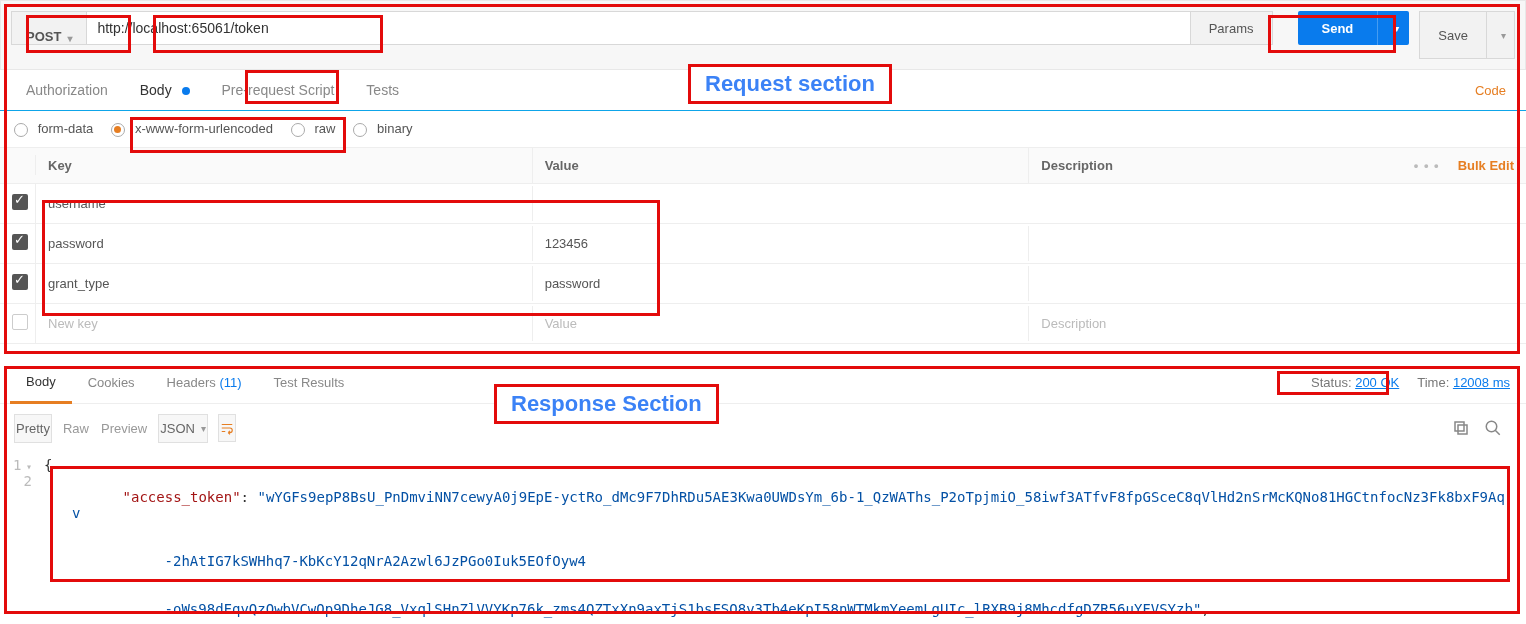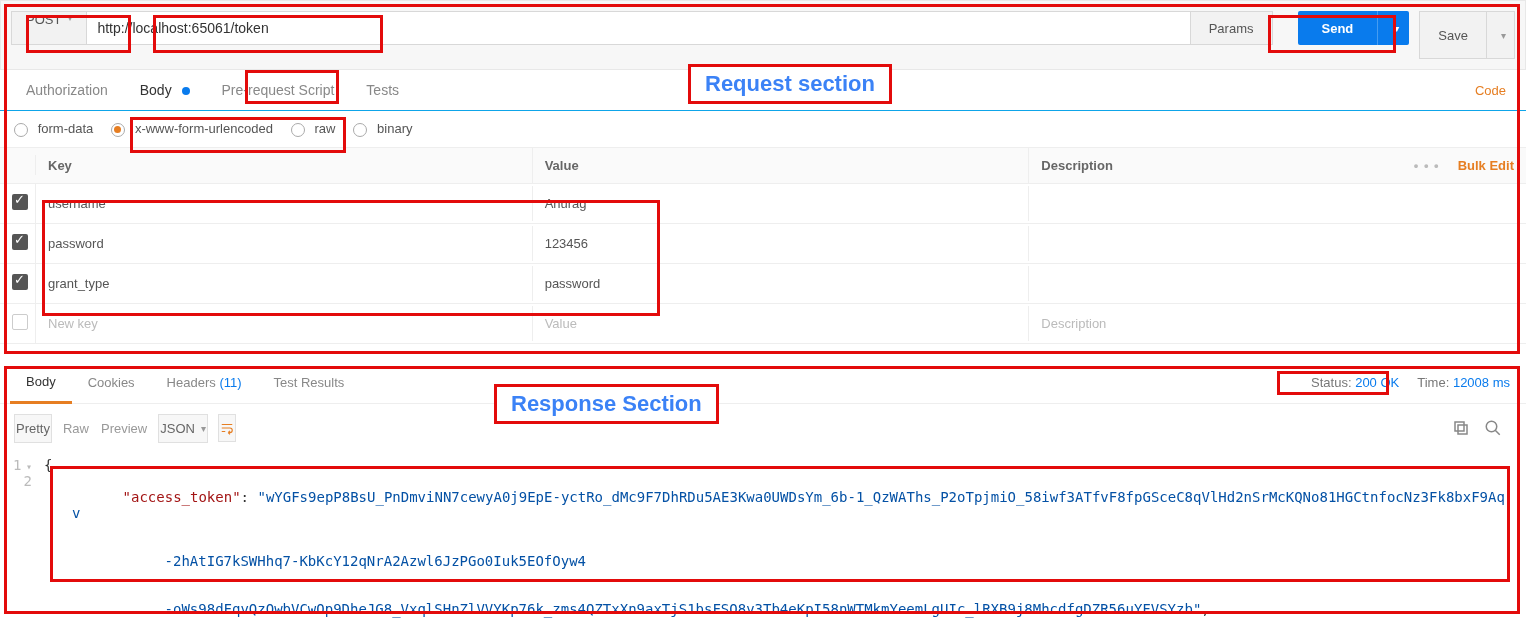"POST" .method-select { align-items: flex-start -> flex-end; font-weight: 400 -> 700 }
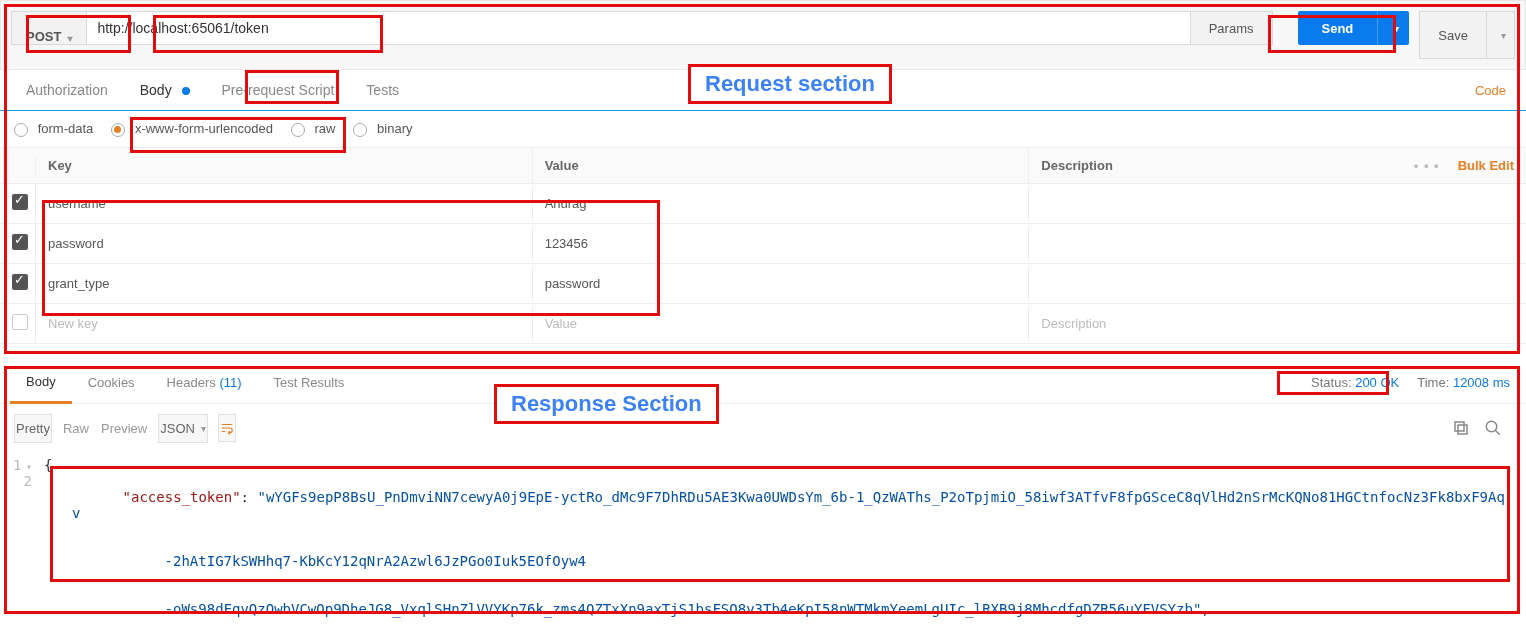"Anurag" div { html: <div>Anurag</div> -> none }
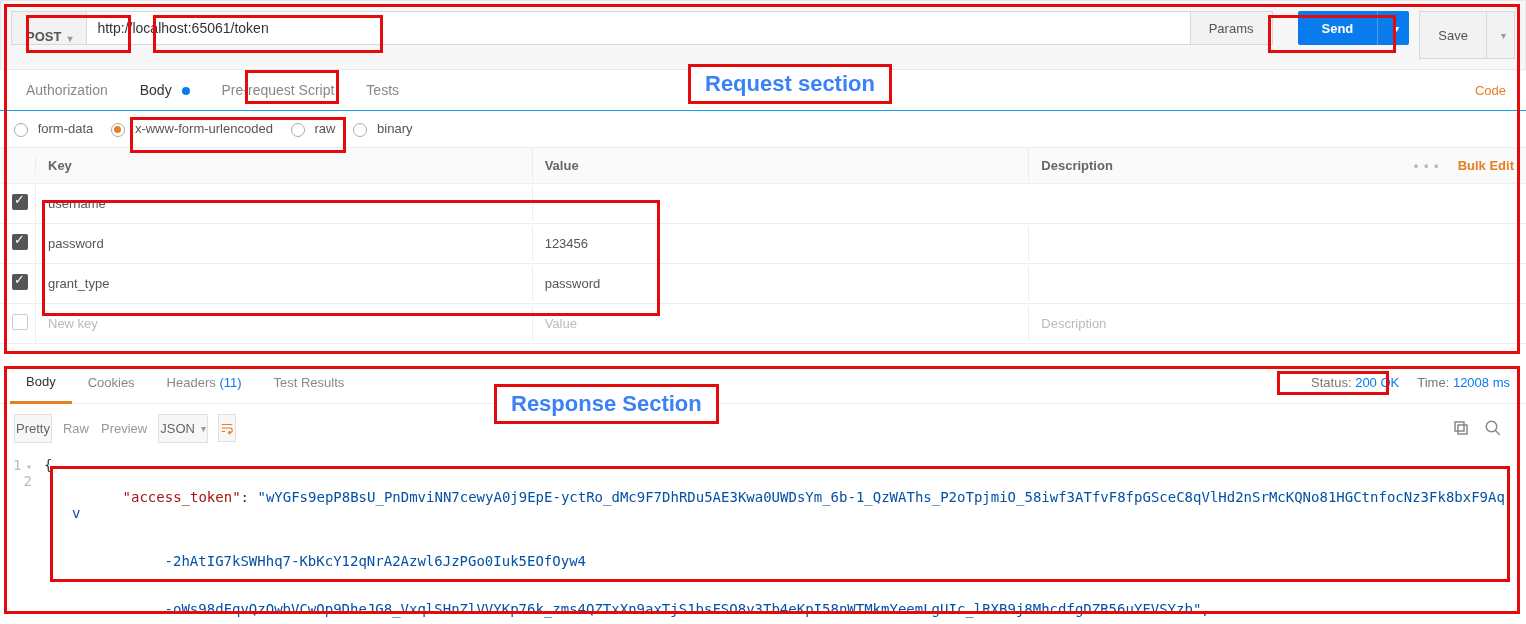"200 OK" .resp-meta .val { text-decoration: none -> underline }
